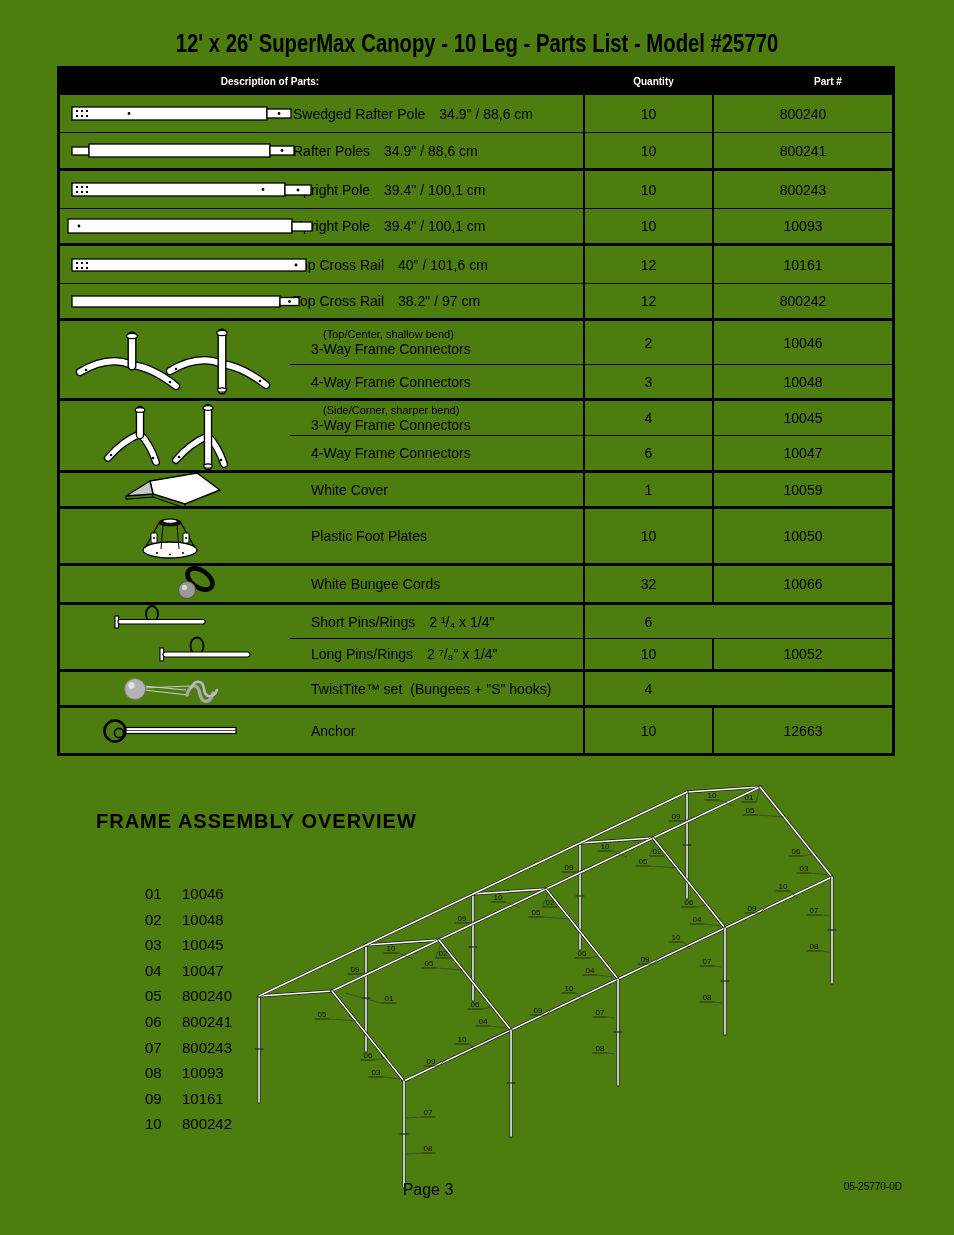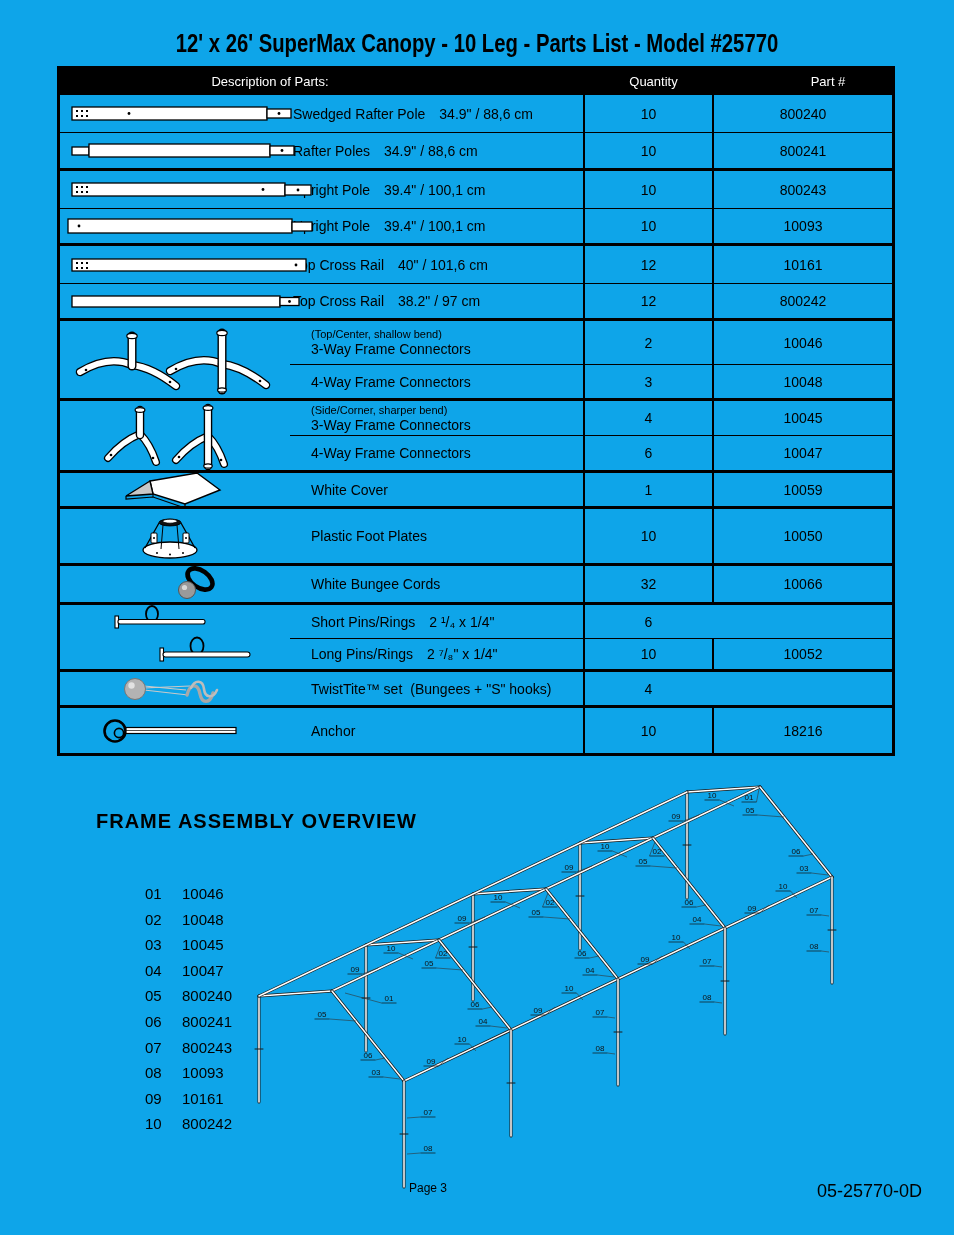"12' x 26' SuperMax Canopy" .page { background: #0ea5e9 -> #4d7c0f }
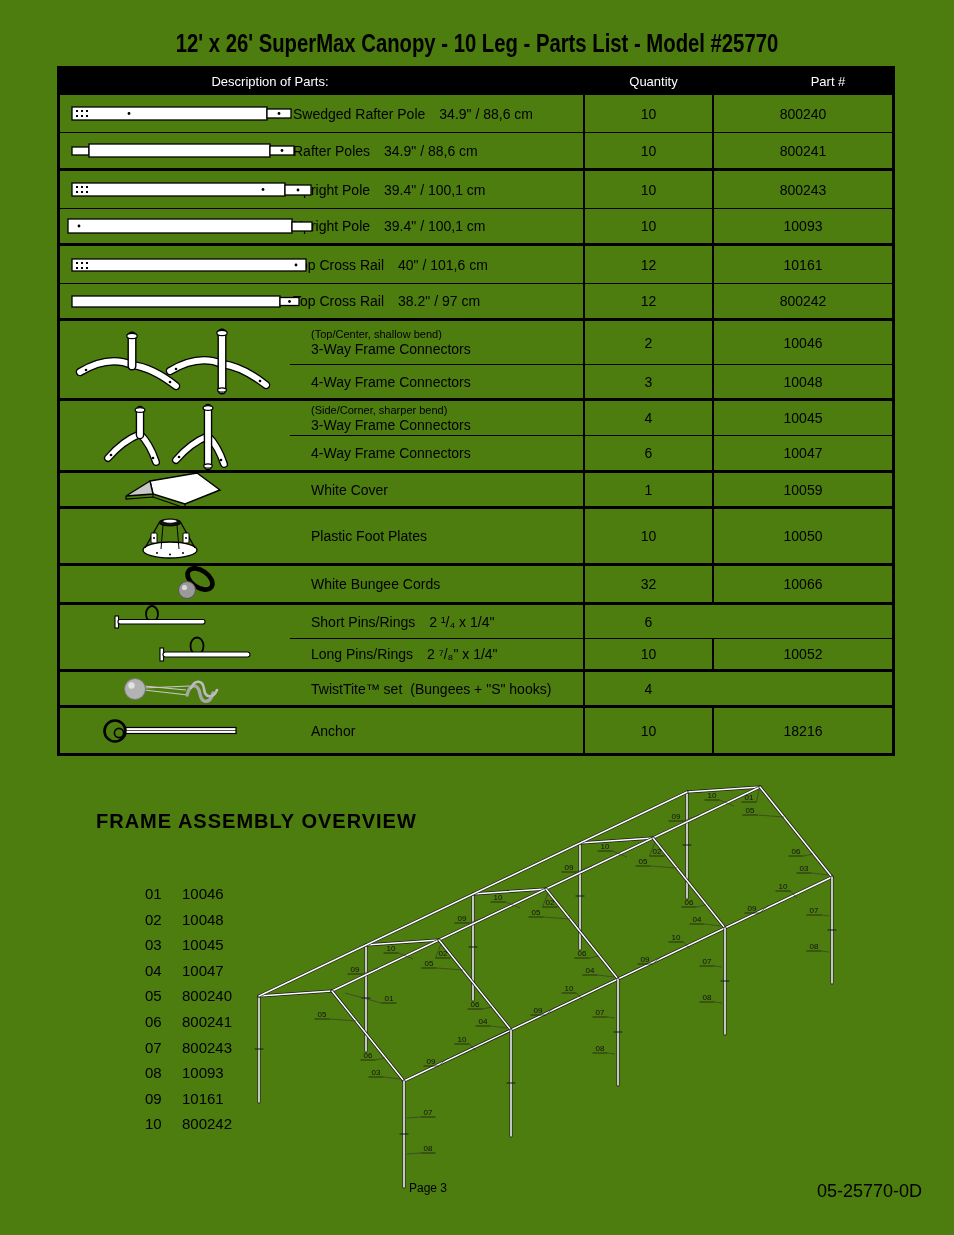"Description of Parts:" .thead { font-size: 13px -> 10px; font-weight: normal -> bold }
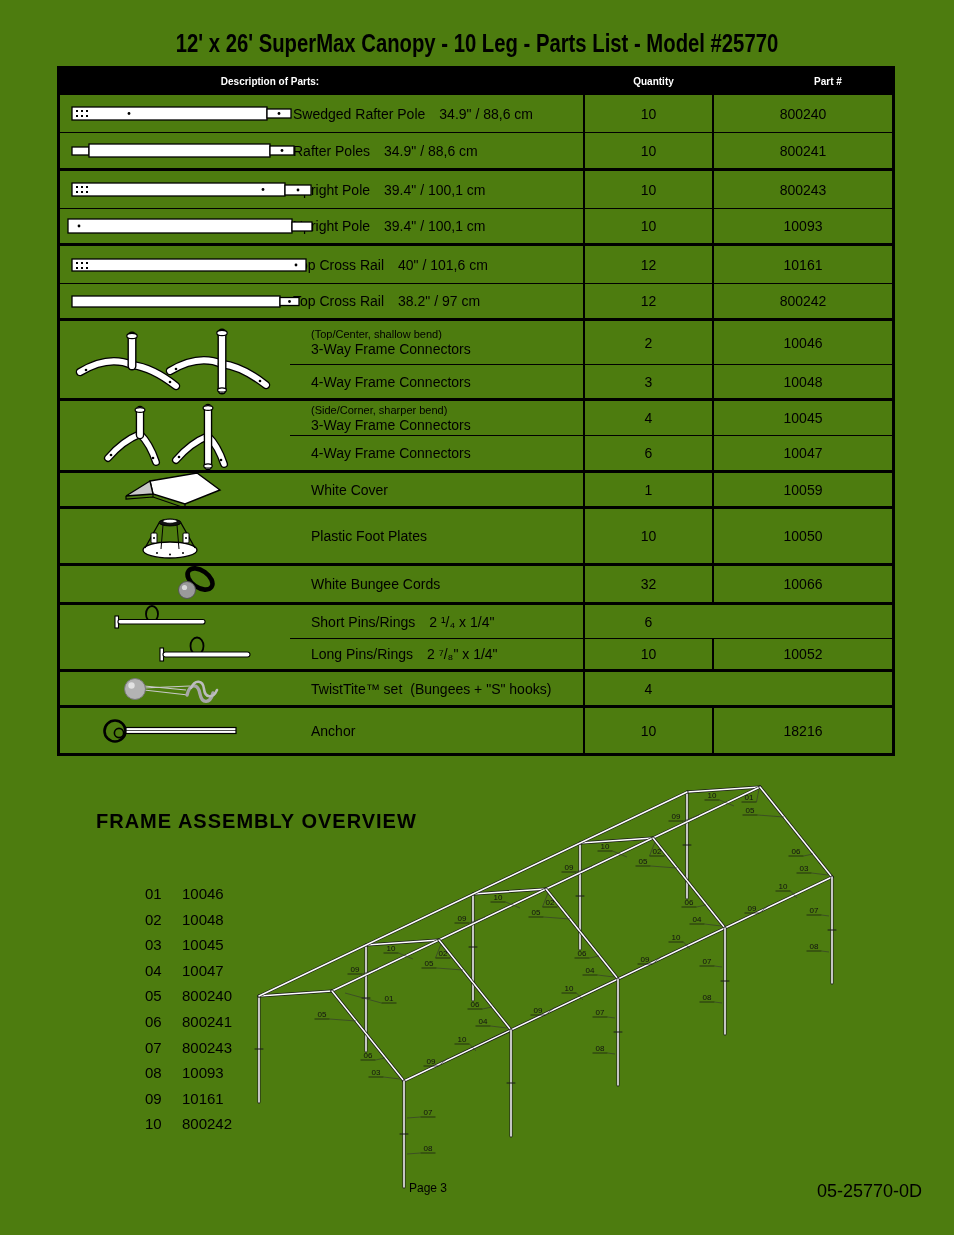"(Top/Center, shallow bend)" .note { margin-left: none -> 12px }
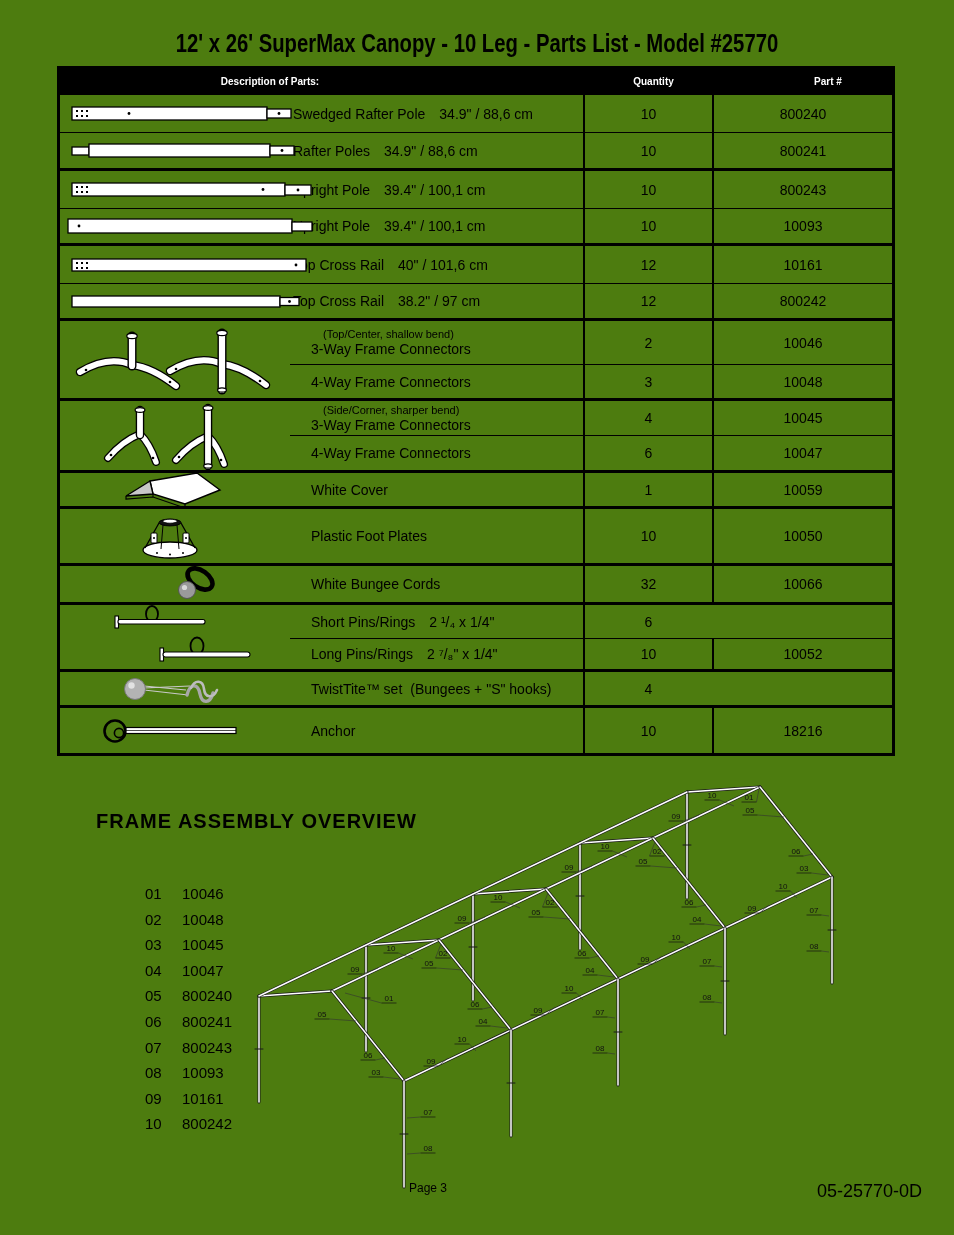"18216" div.c-part { text: 18216 -> 12663 }
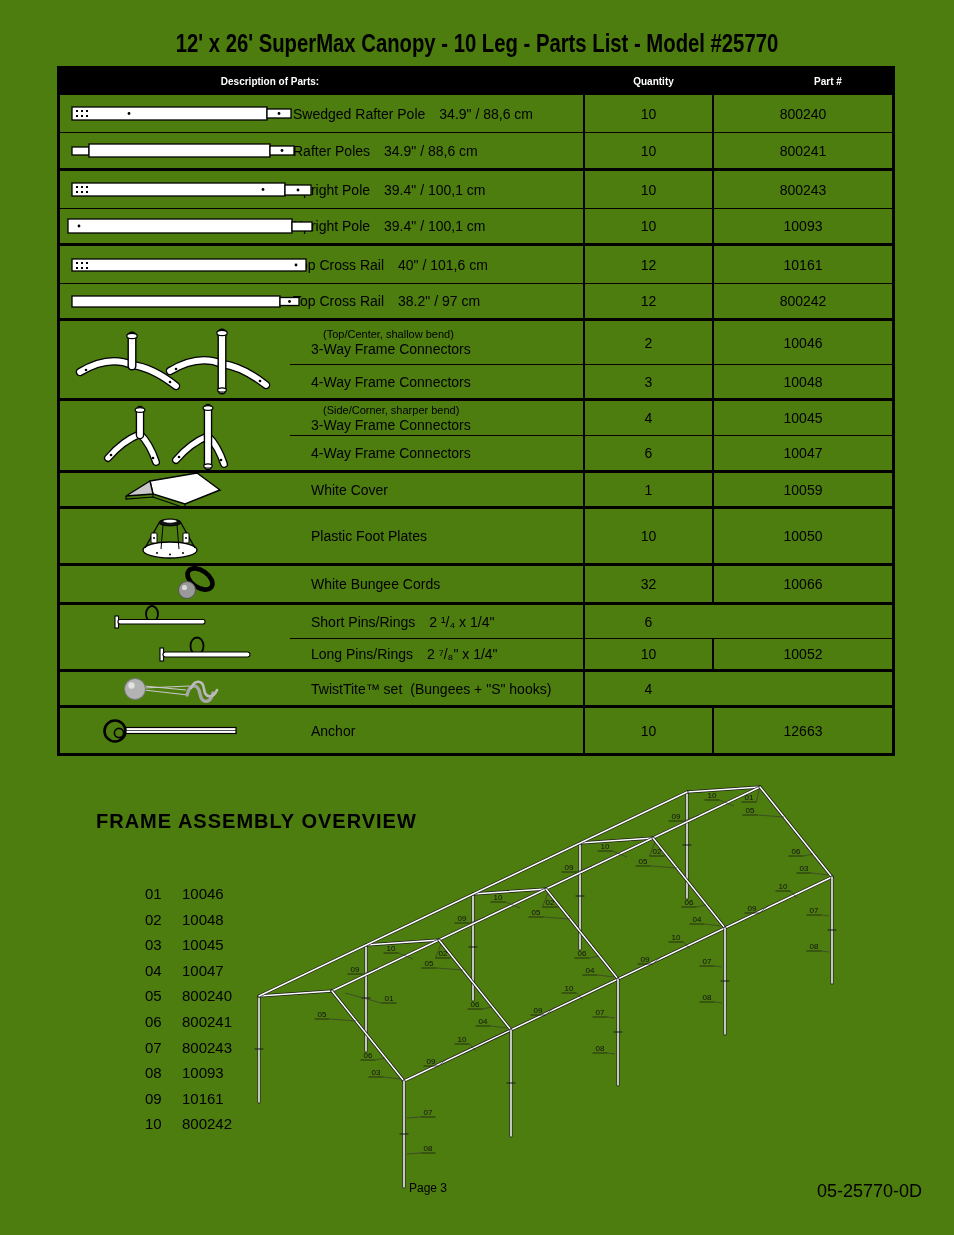"Page 3" .footer-page { font-size: 12px -> 16px }
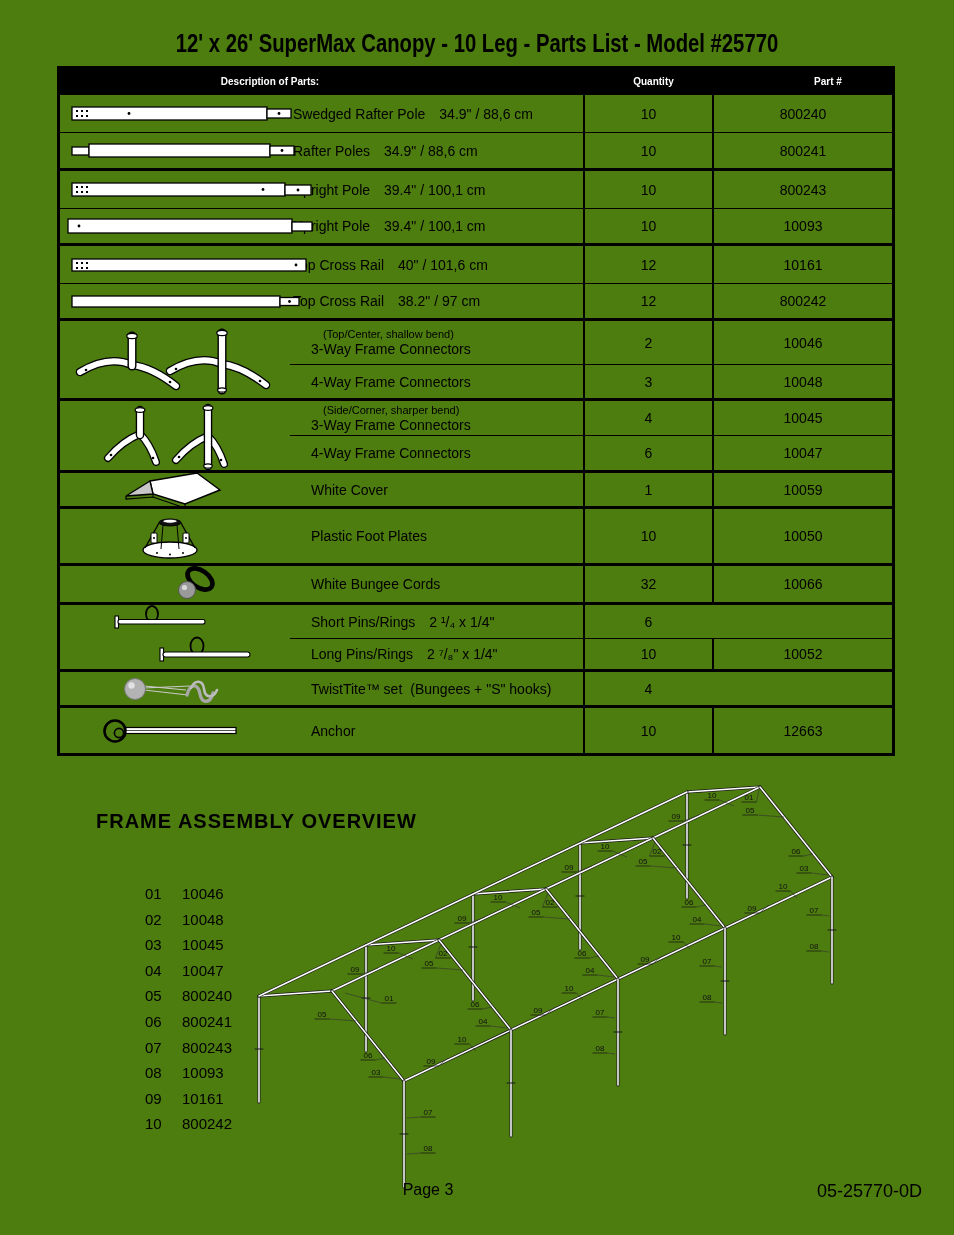"05-25770-0D" .footer-code { font-size: 18px -> 10px; right: 32px -> 52px }
